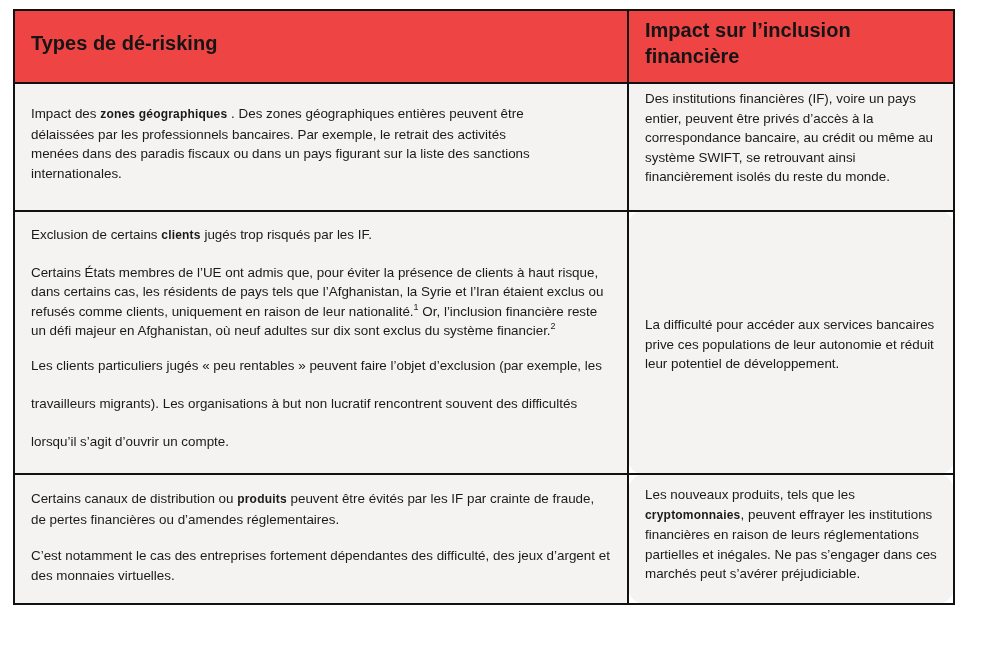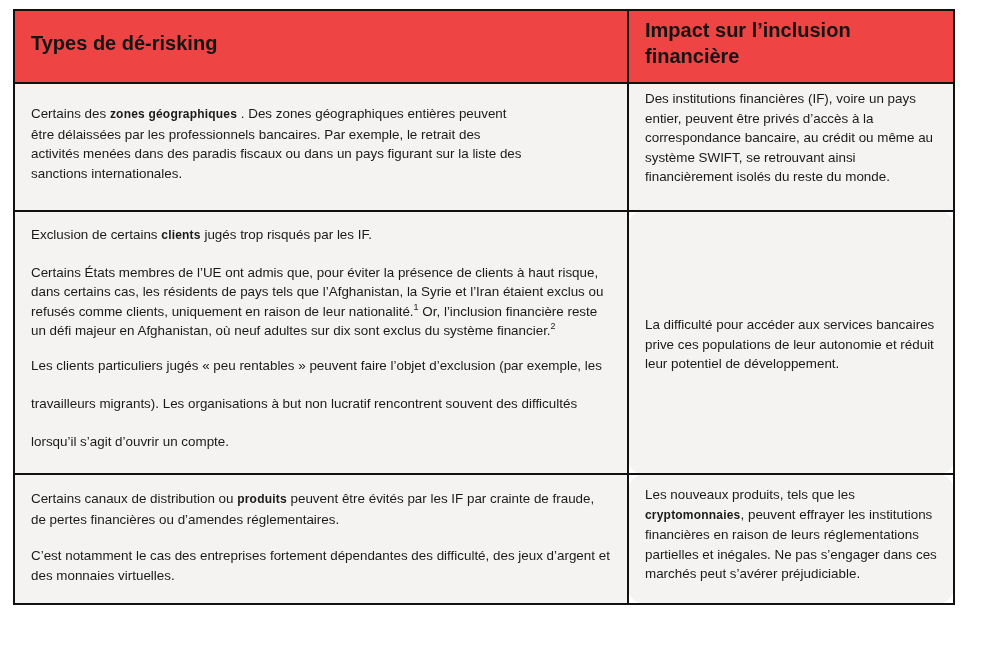"Certains des" span { text: Certains -> Impact }
